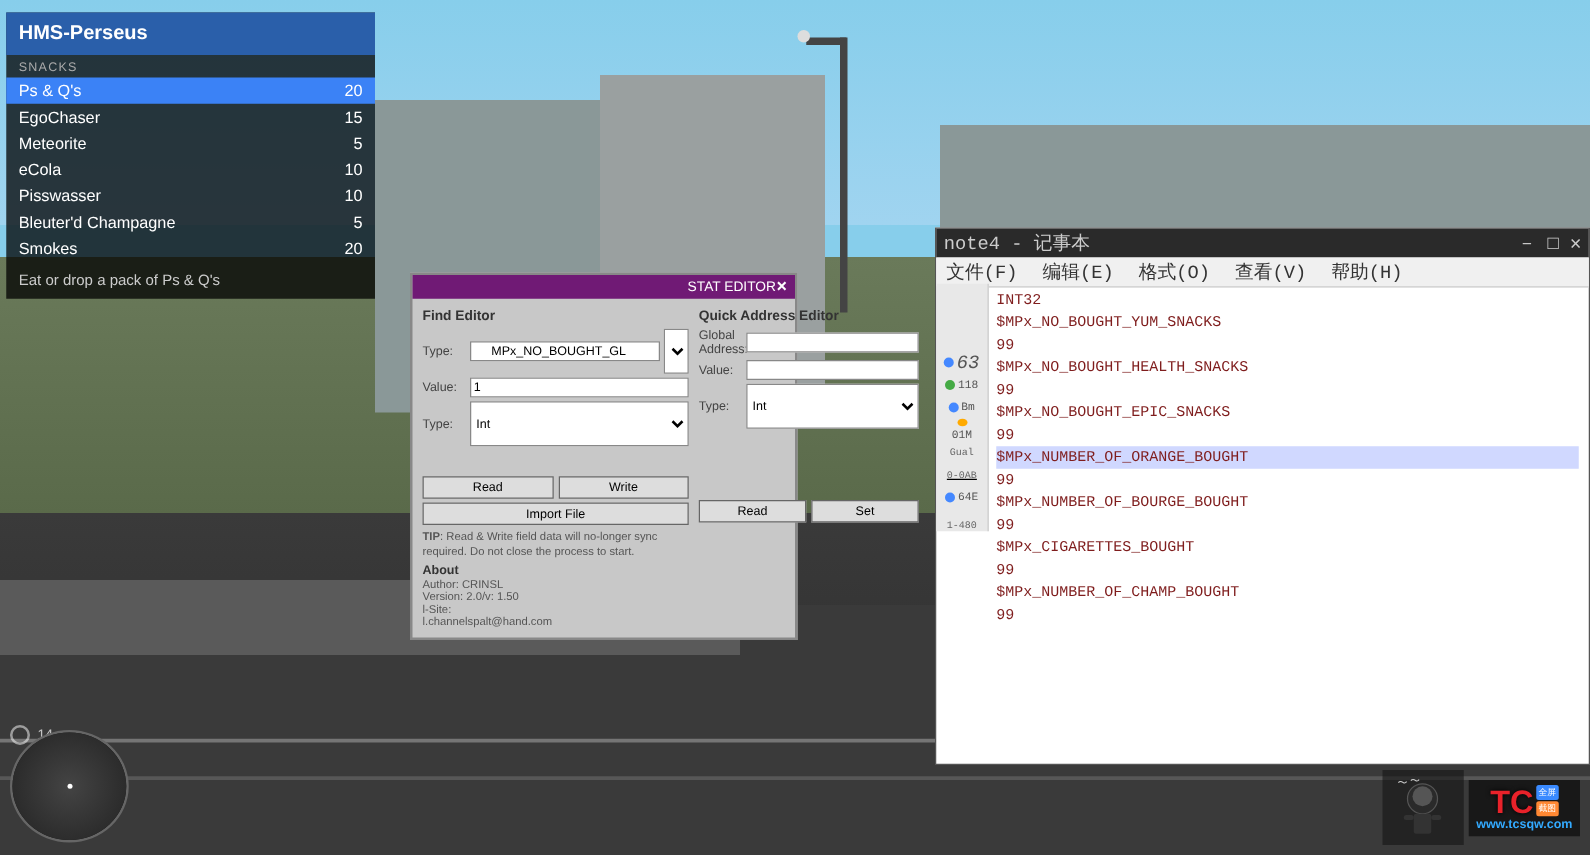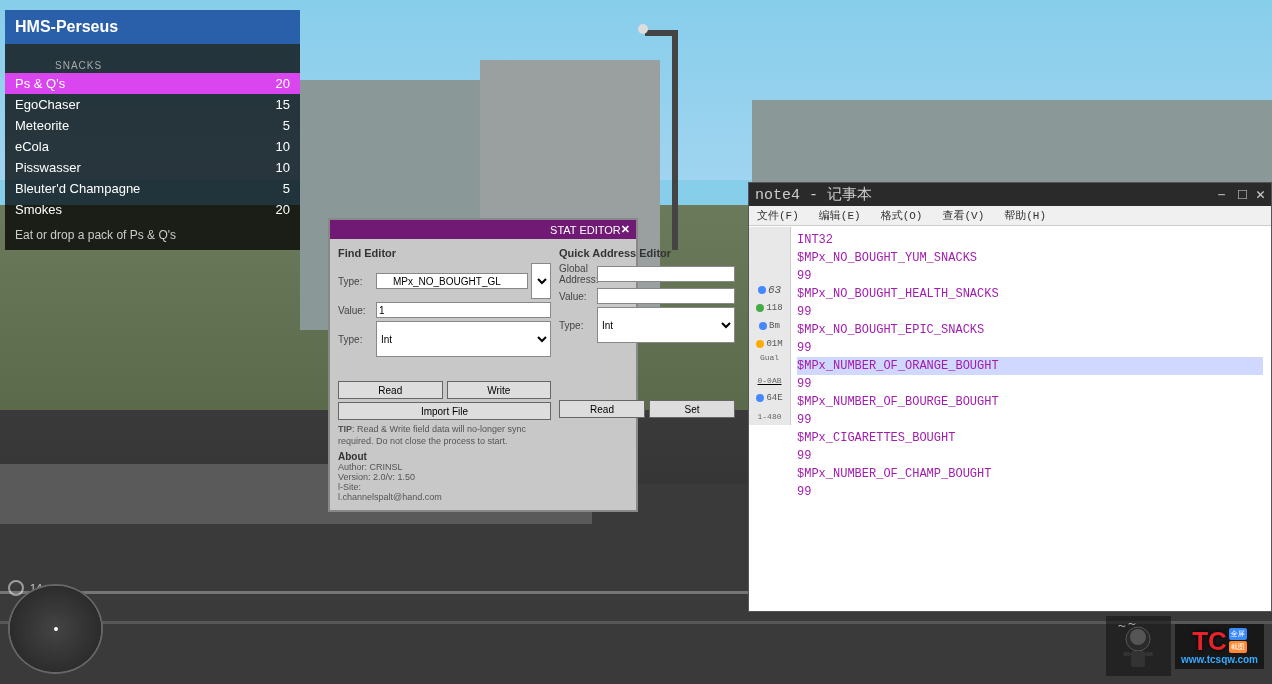"SNACKS" .hms-section-label { margin-left: 40px -> none; padding: 16px 10px 2px -> 5px 10px 2px }
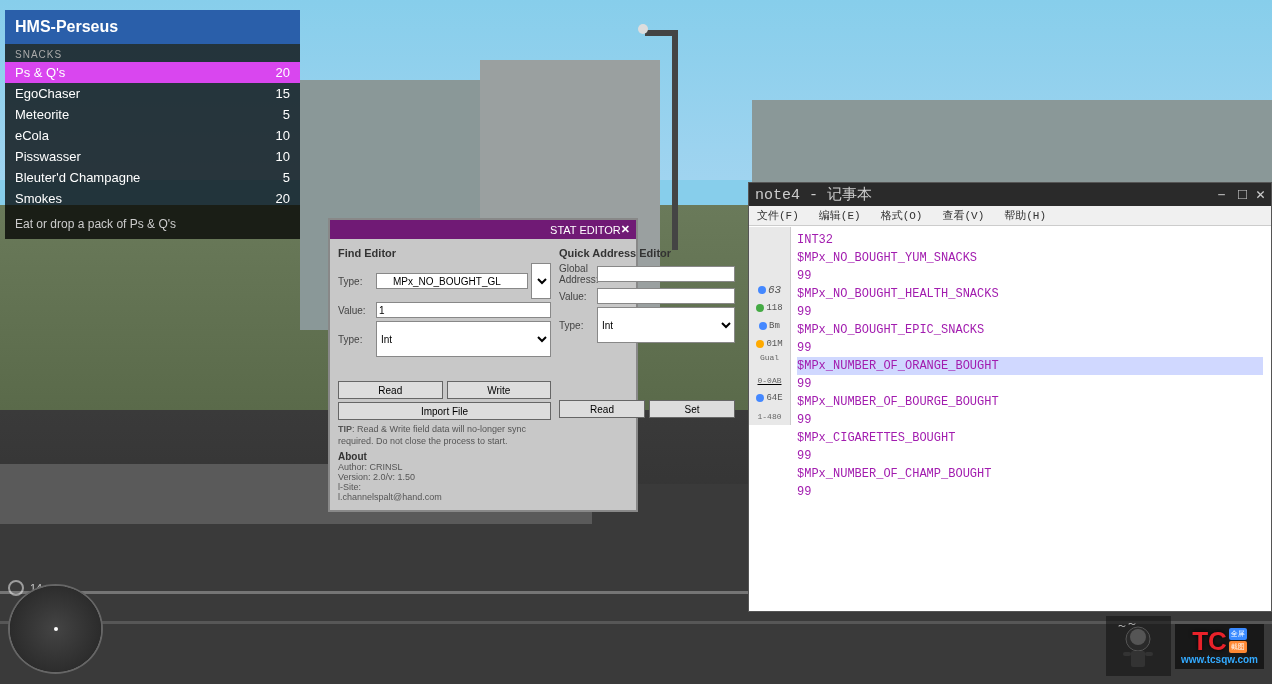"Ps & Q's" .hms-item.active { background: #d946ef -> #3b82f6 }
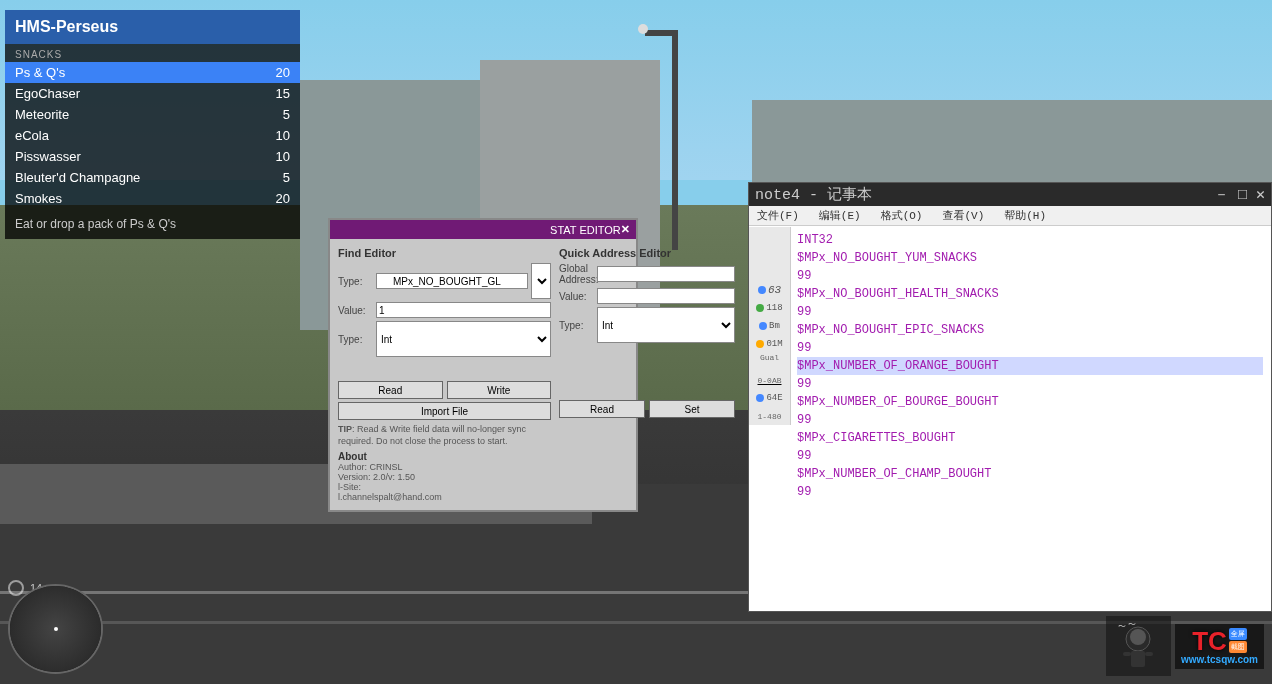"文件(F)" .code-panel-menubar { font-size: 11px -> 15px }
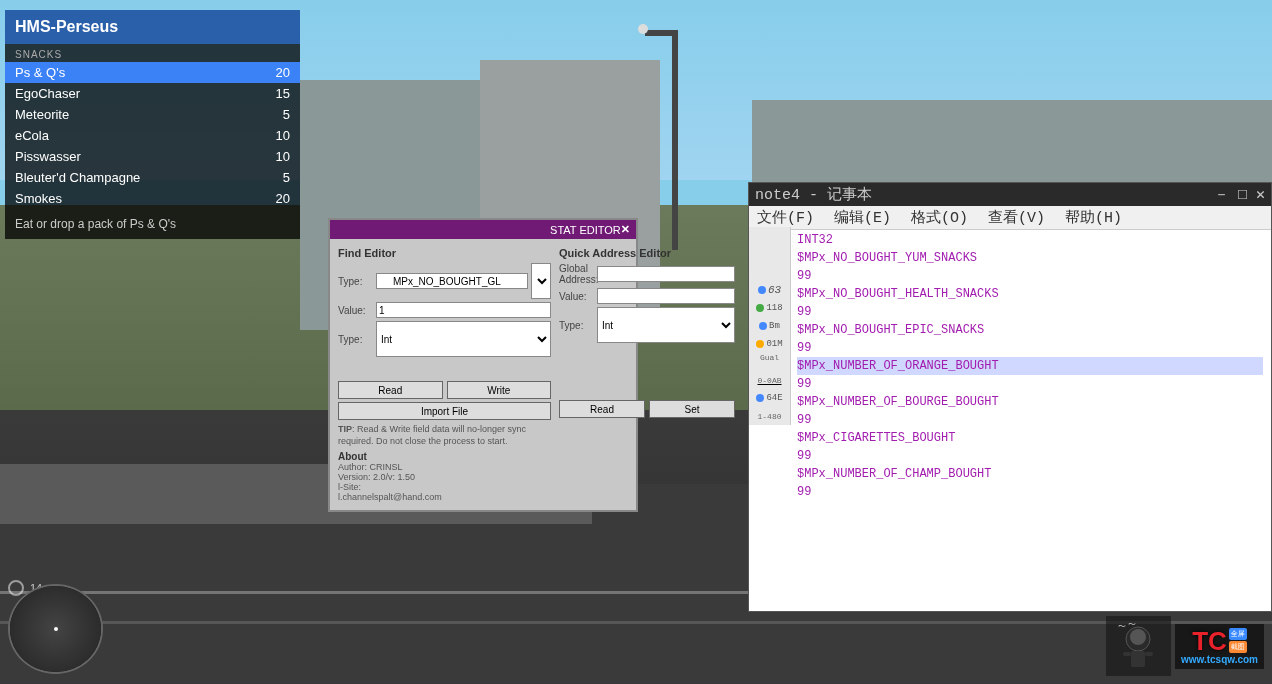"INT32" .code-line { color: #a21caf -> #7f1d1d }
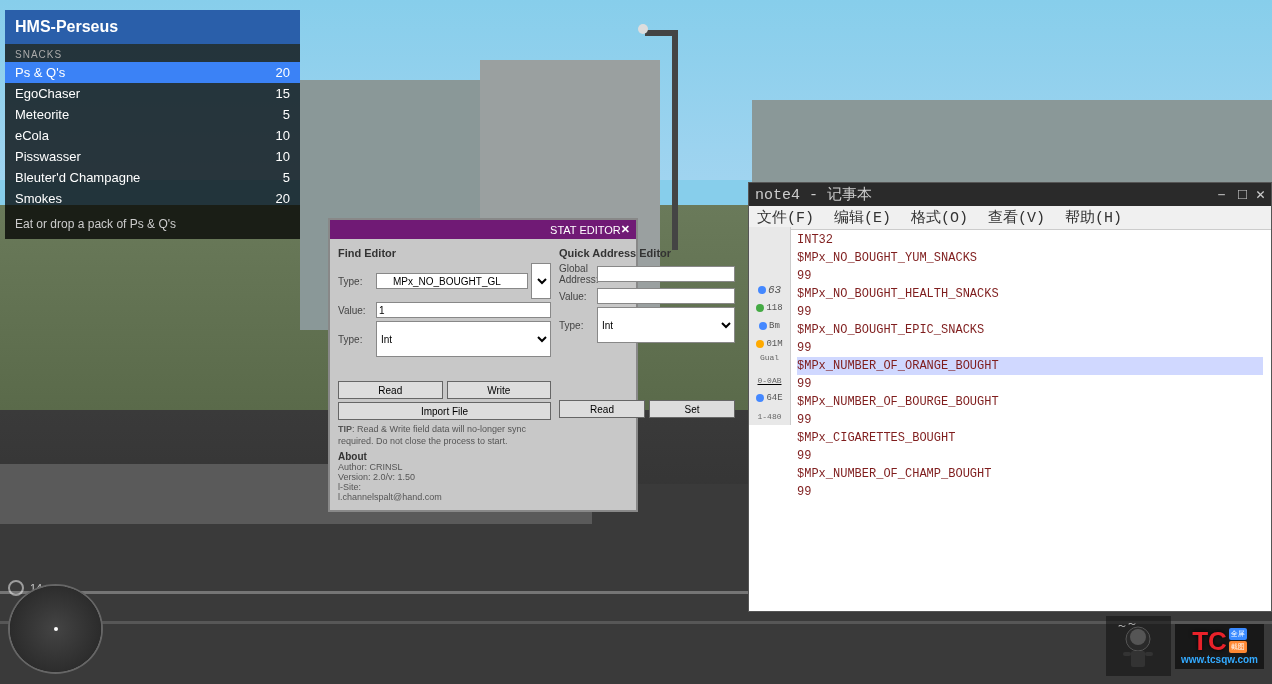"63" span { font-size: 11px -> 15px }
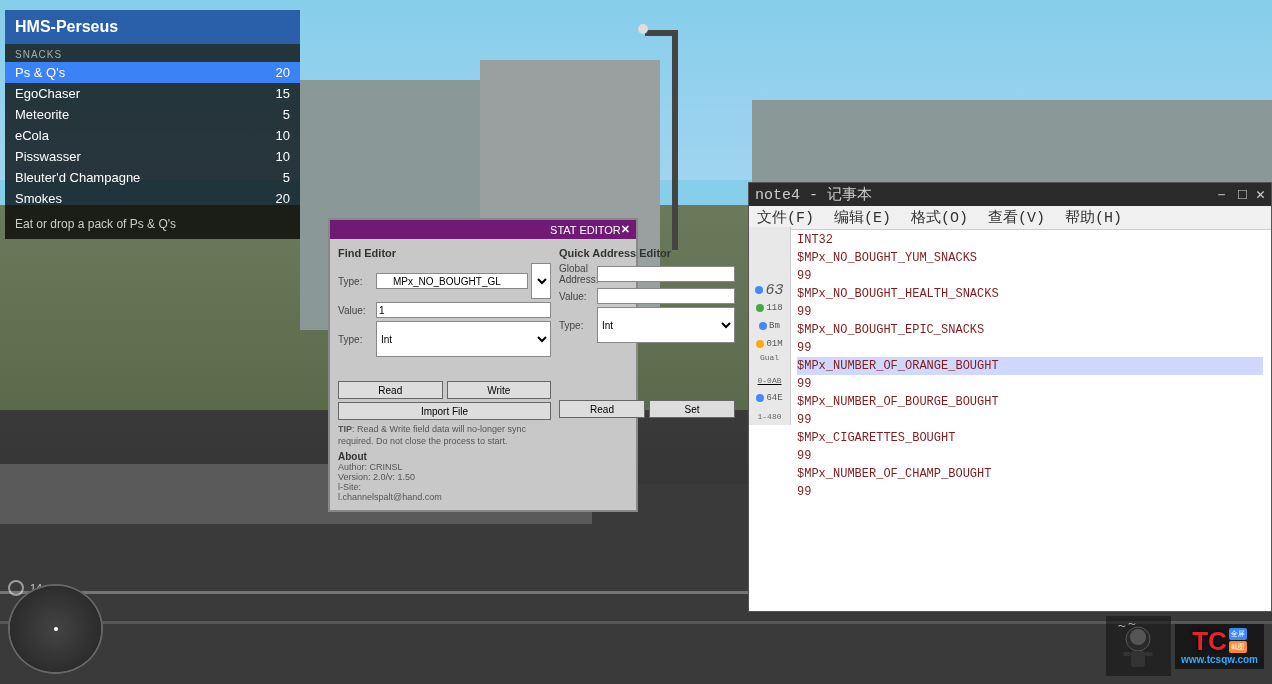"01M" div { flex-direction: none -> column }
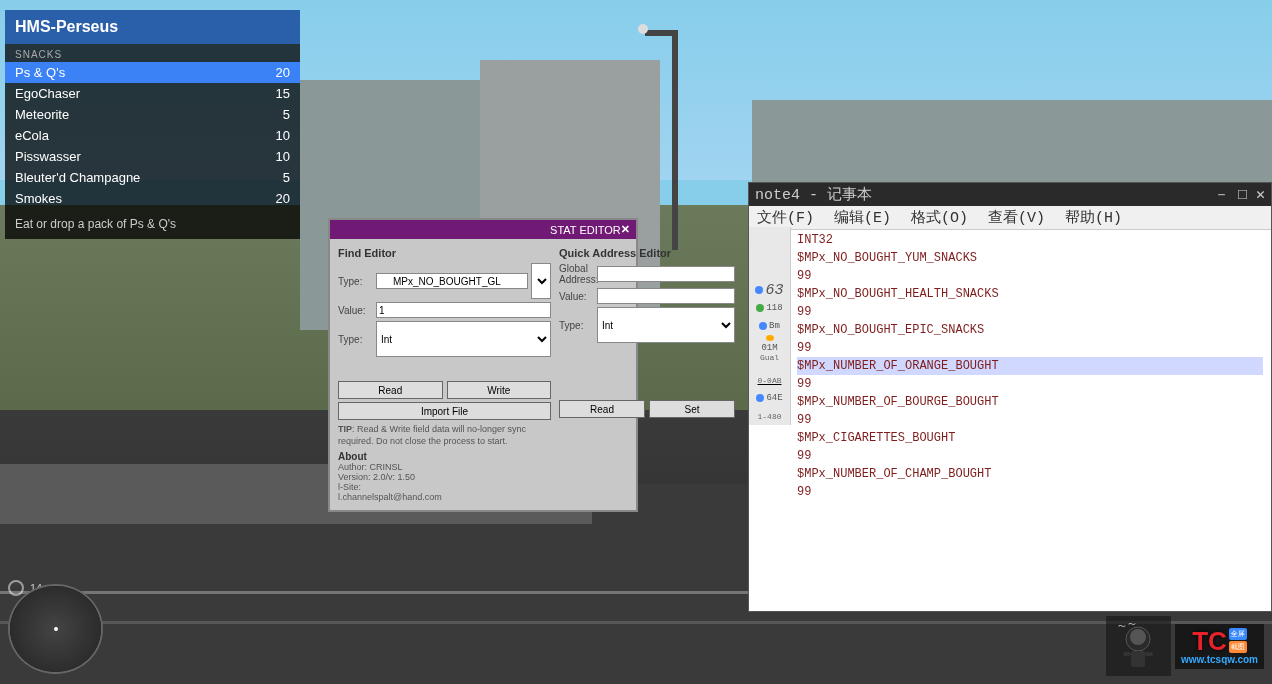"Gual" div { align-items: flex-start -> center }
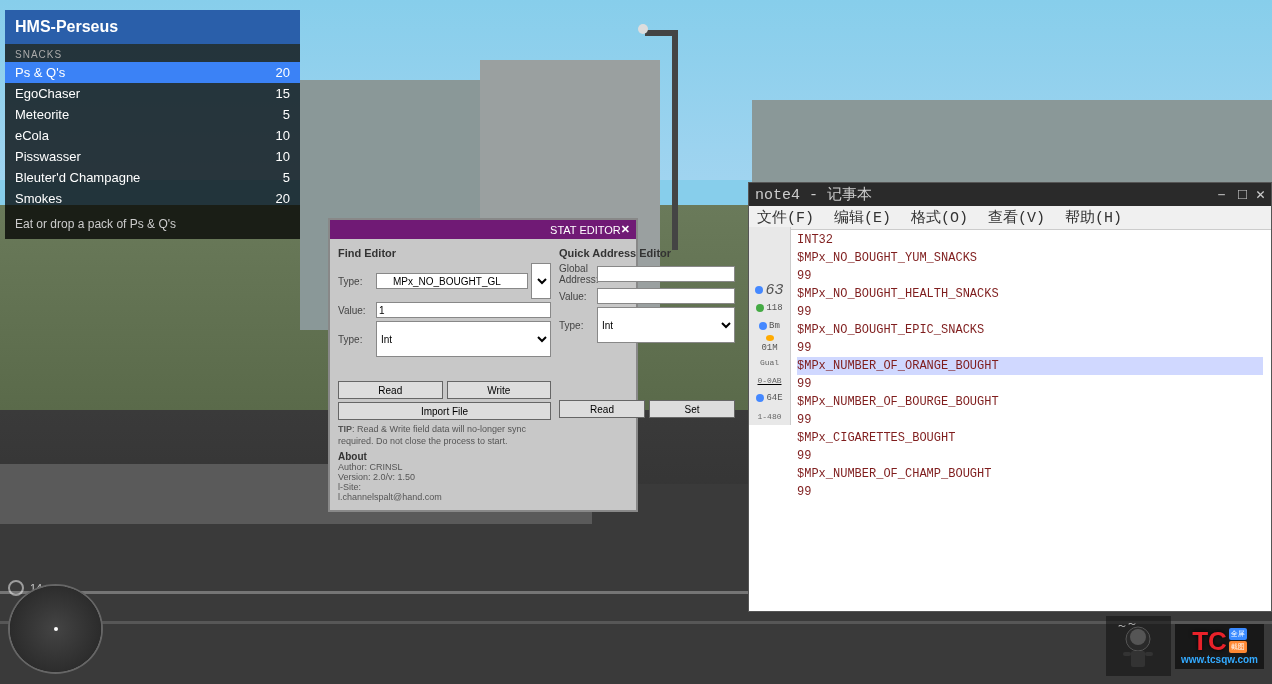"1-480" div { align-items: center -> flex-end }
